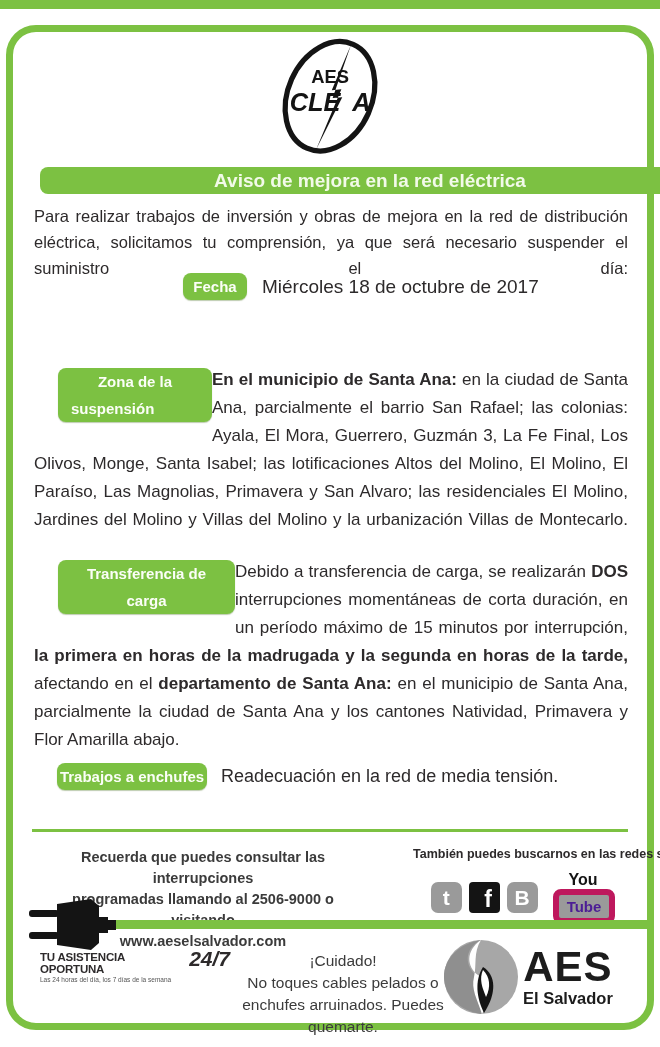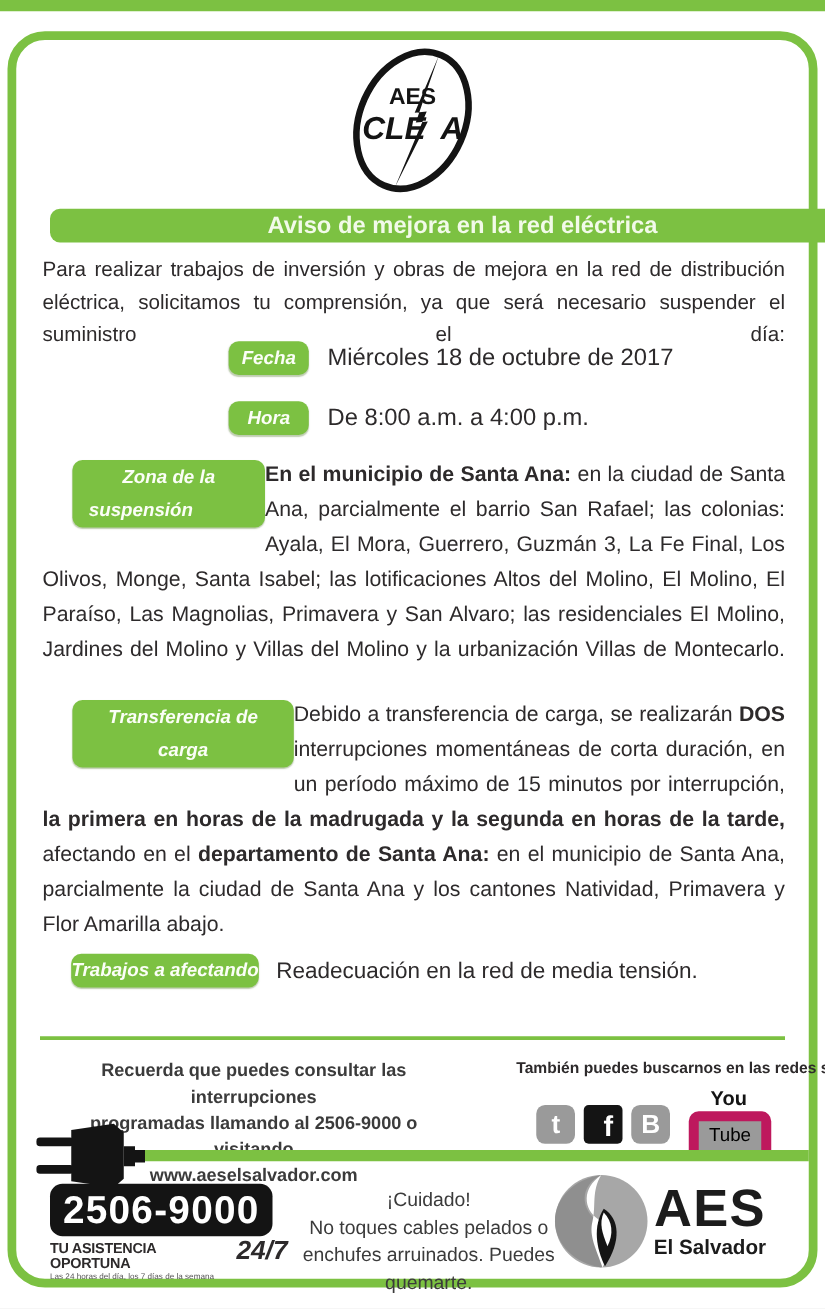"Fecha" .badge { font-style: italic -> none }
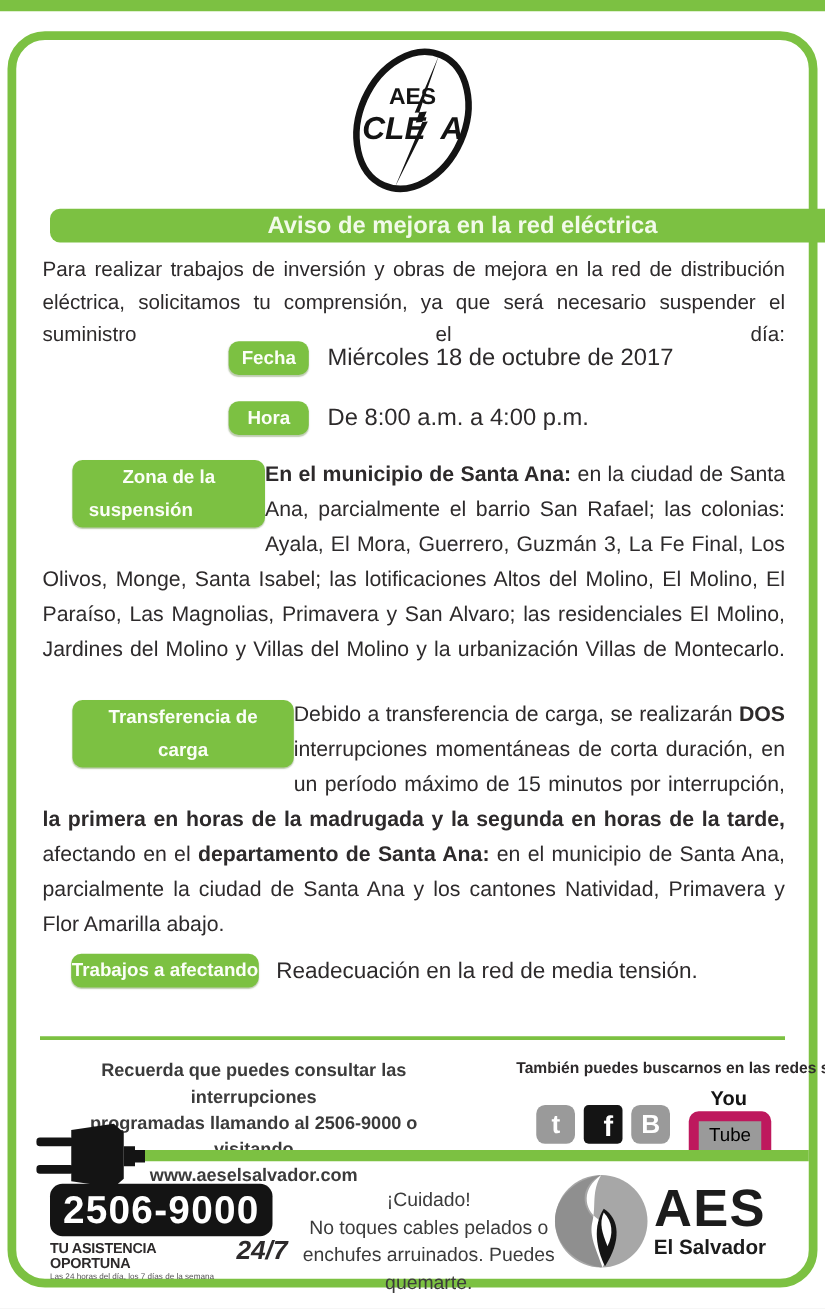"Hora" div.kv-row { html: <div> <span>Hora</span> <span>De 8:00 a.m. a 4:00 p.m.</span> </div> -> none }
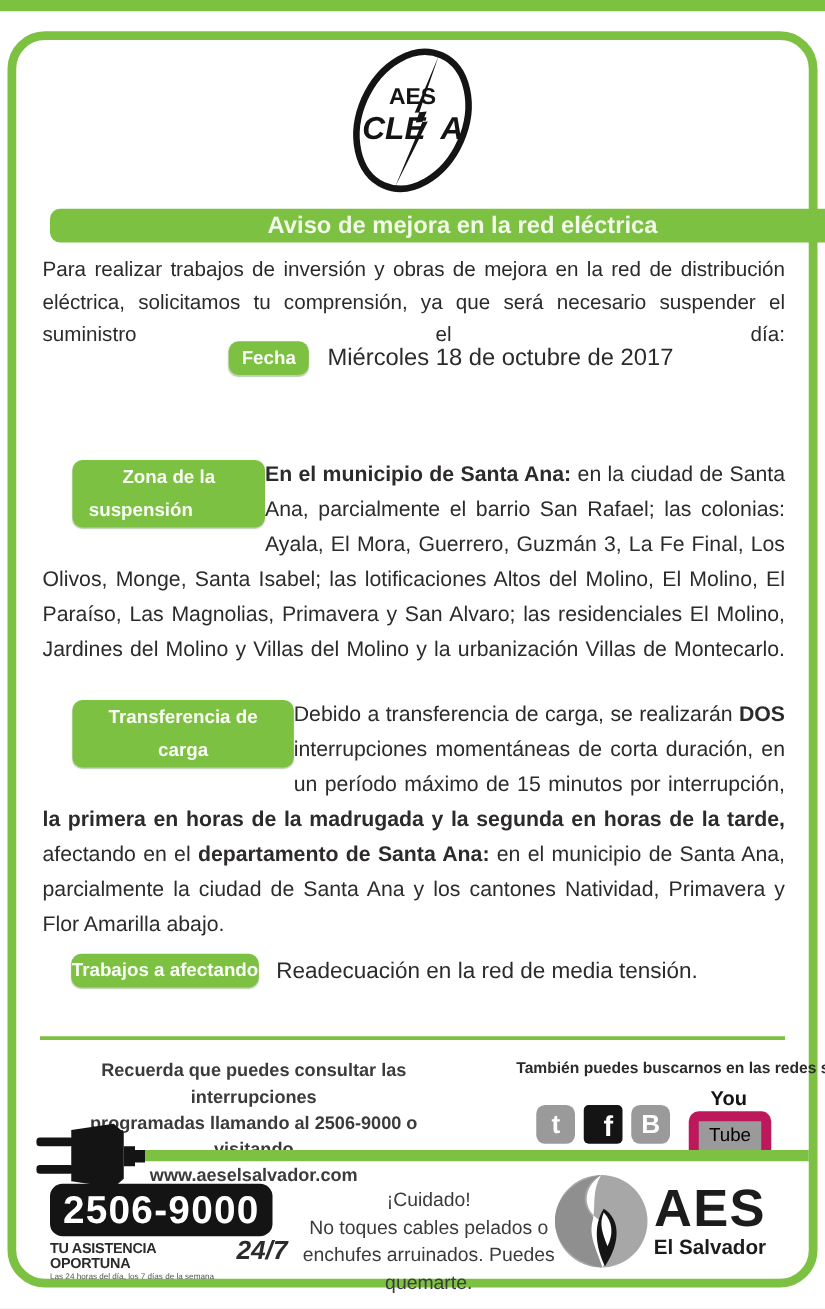"Trabajos a afectando" span.badge { text: afectando -> enchufes }
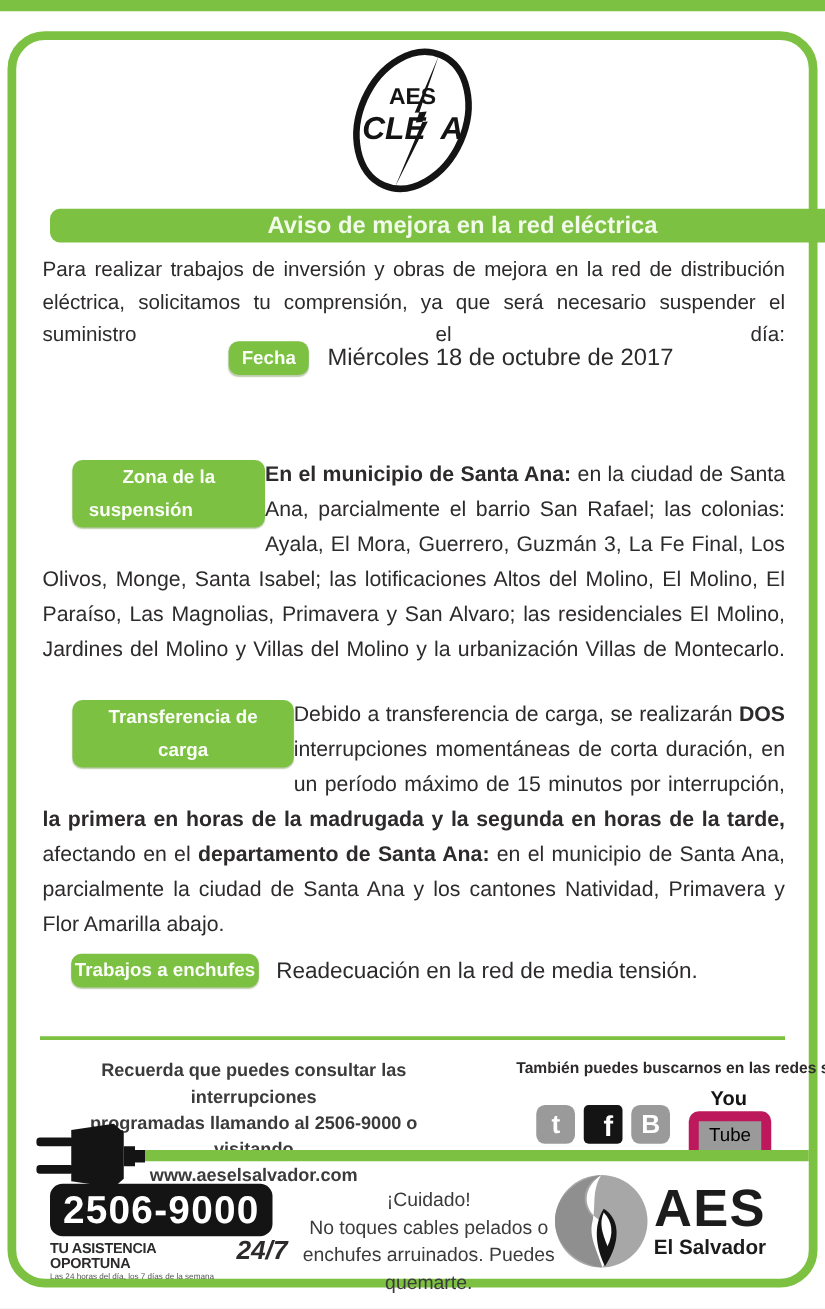"Tube" .yt-tube { border: 8px solid #be185d -> 6px solid #be185d; color: #000000 -> #4c1d95; font-weight: normal -> bold }
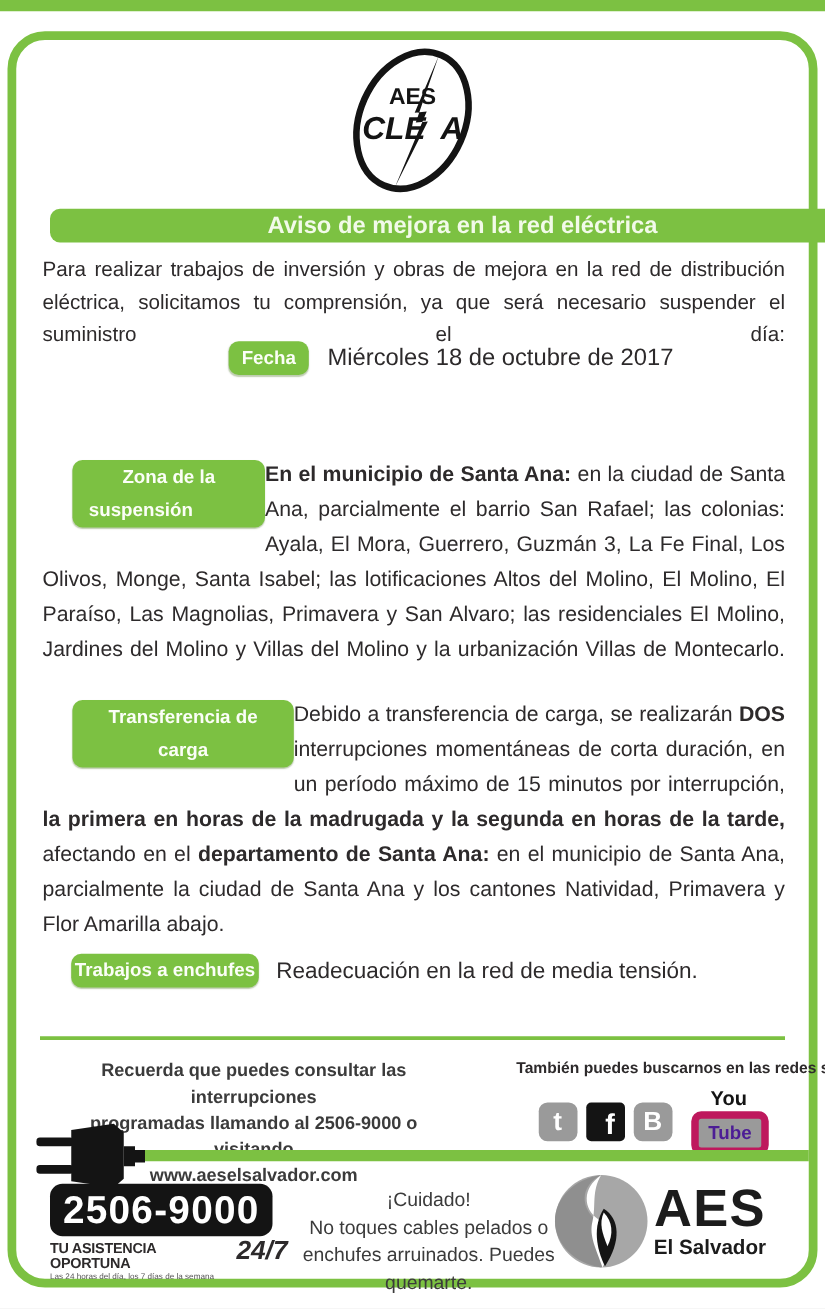"2506-9000" div.phone-box { html: <div>2506-9000</div> -> none }
